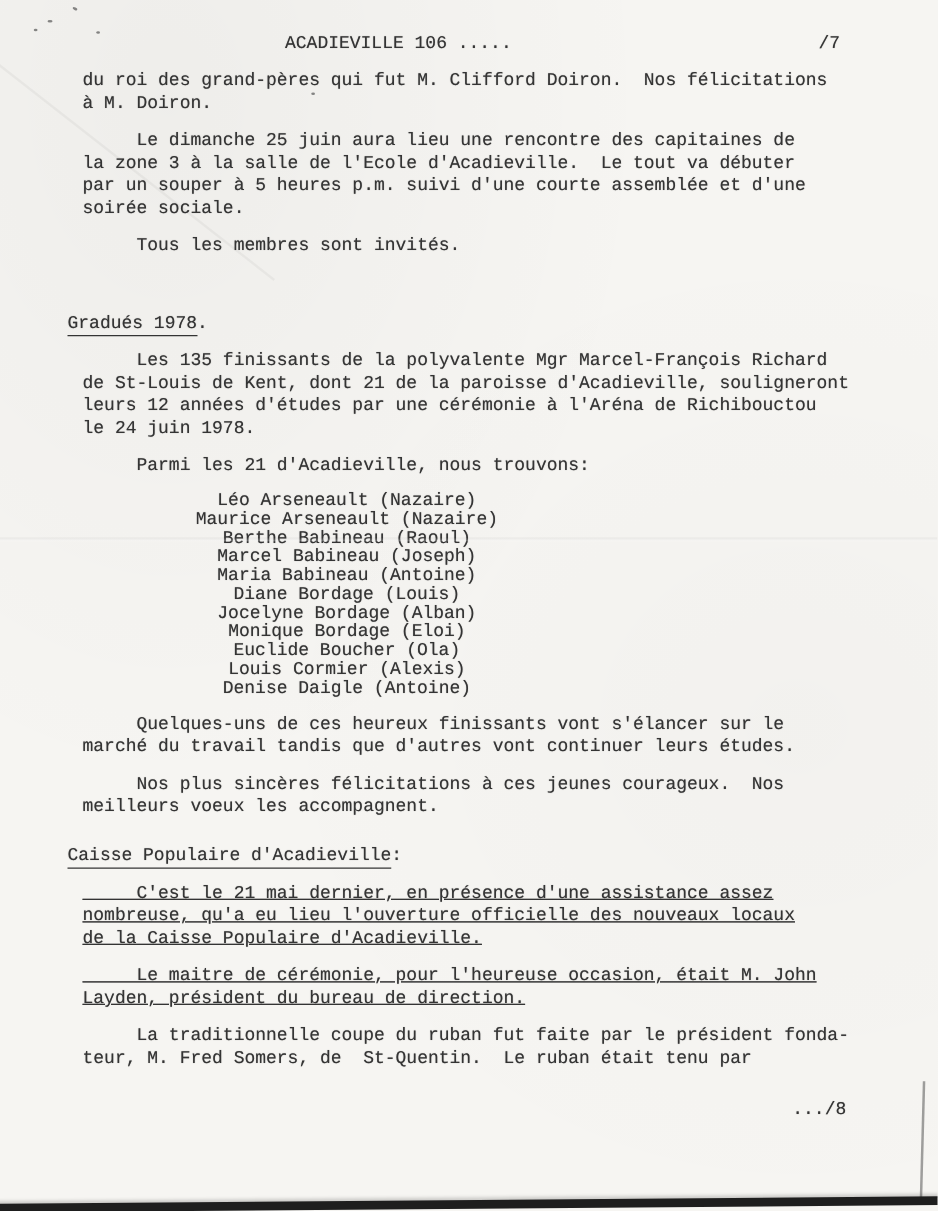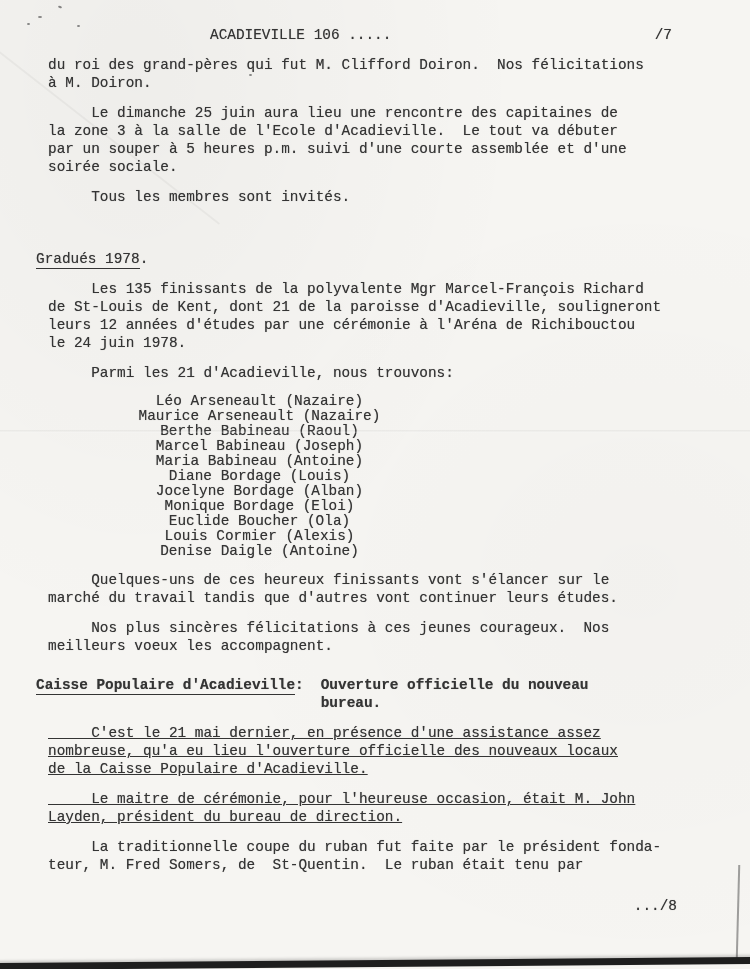"ACADIEVILLE 106 ....." .page { padding: 26px 40px 0 36px -> 26px 40px 0 54px }
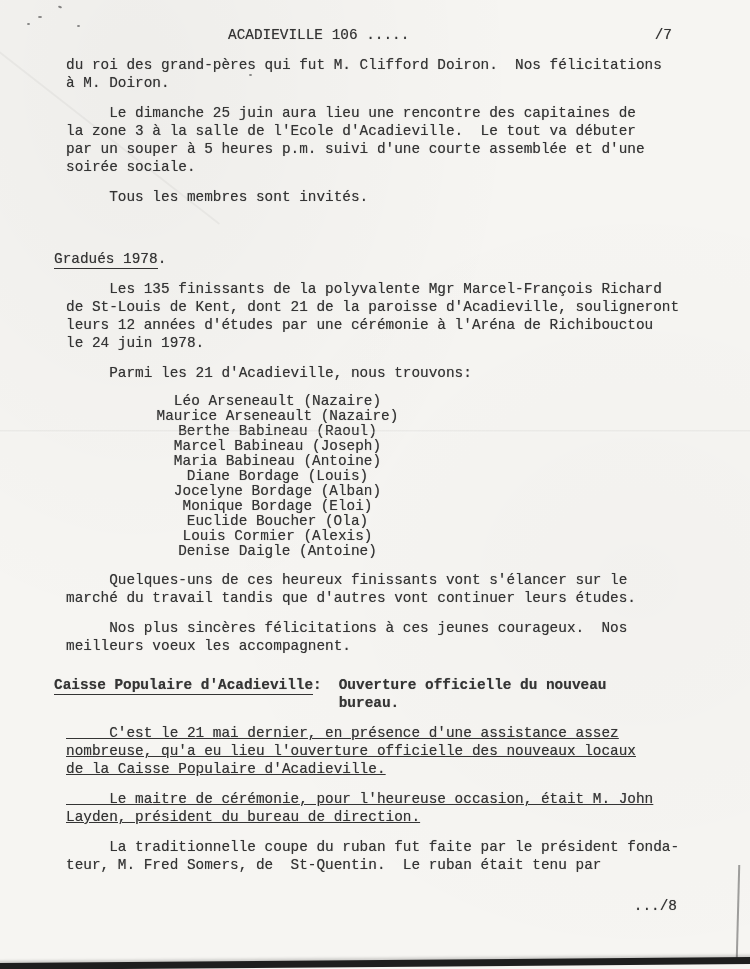"Caisse Populaire d'Acadieville:" .caisse-head { font-weight: bold -> none }
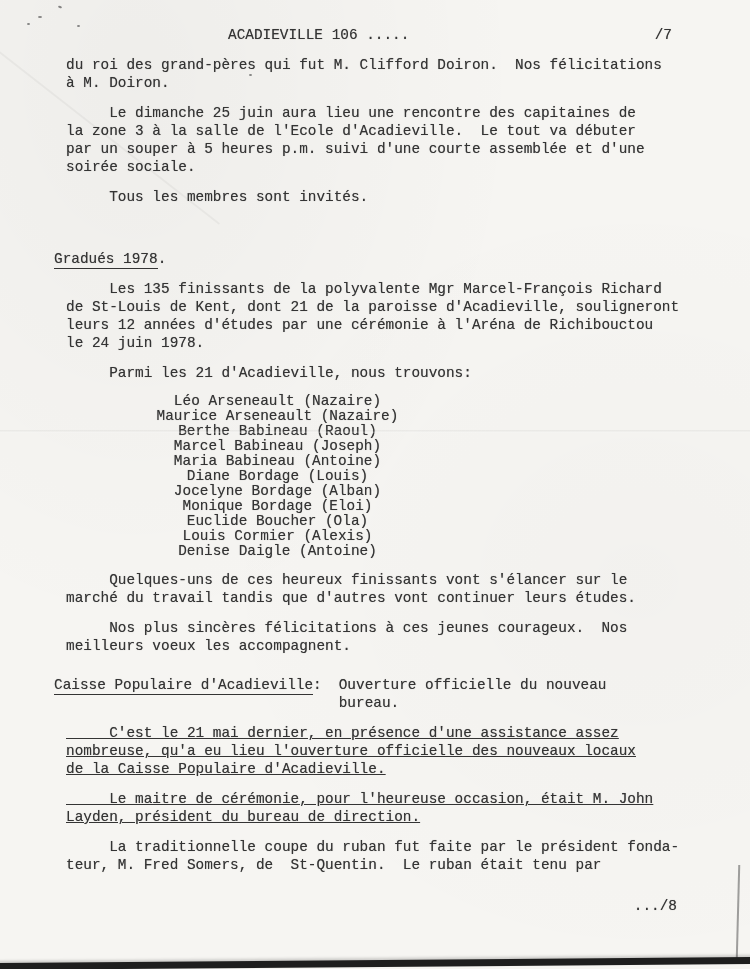"Ouverture officielle du nouveau" pre.caisse-sub { html: <pre>Ouverture officielle du nouveau bureau.</pre> -> none }
